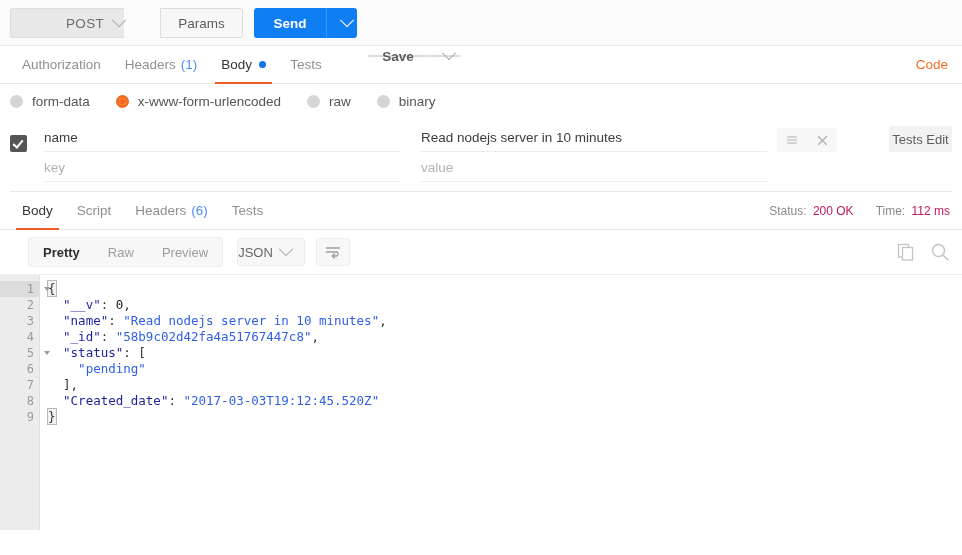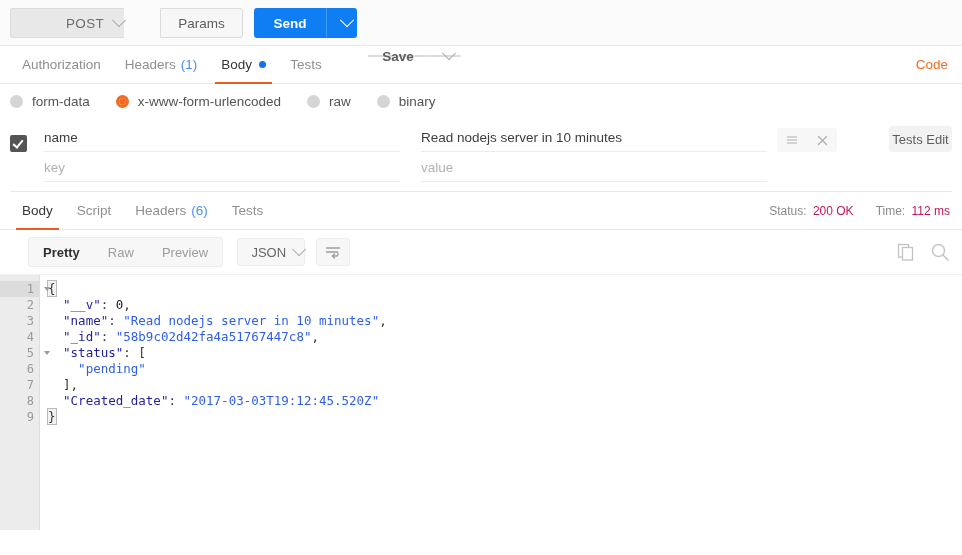"JSON" .json-select { justify-content: flex-end -> flex-start }
